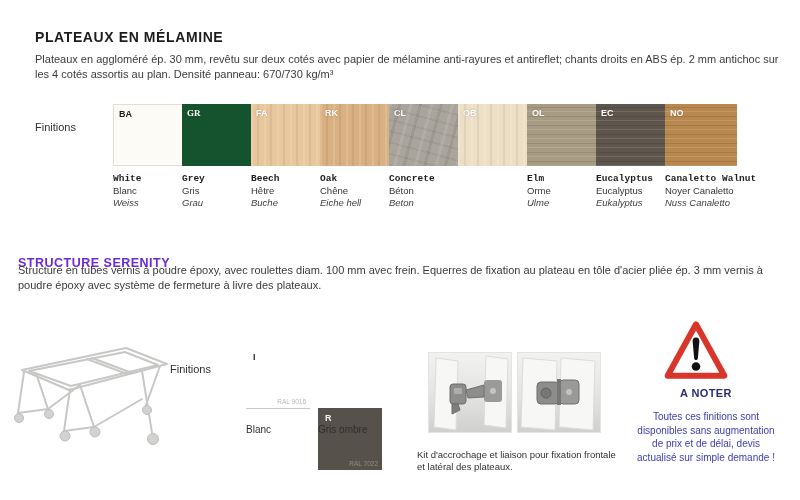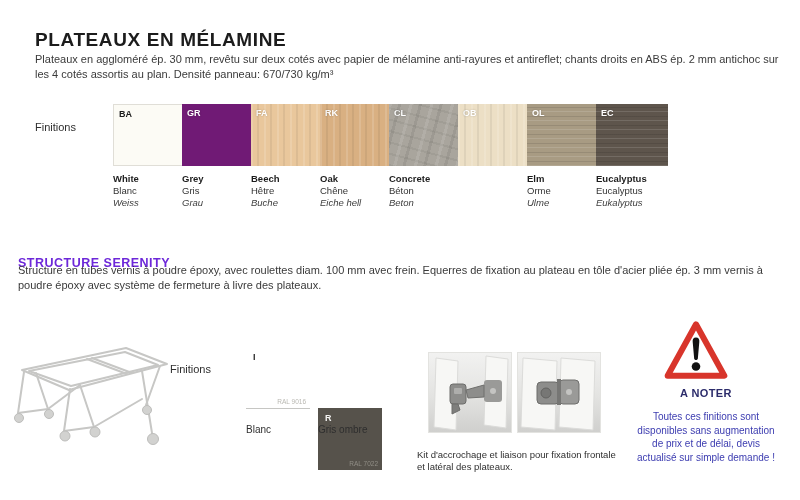"PLATEAUX EN MÉLAMINE" .sec1-title { font-size: 19px -> 14px }
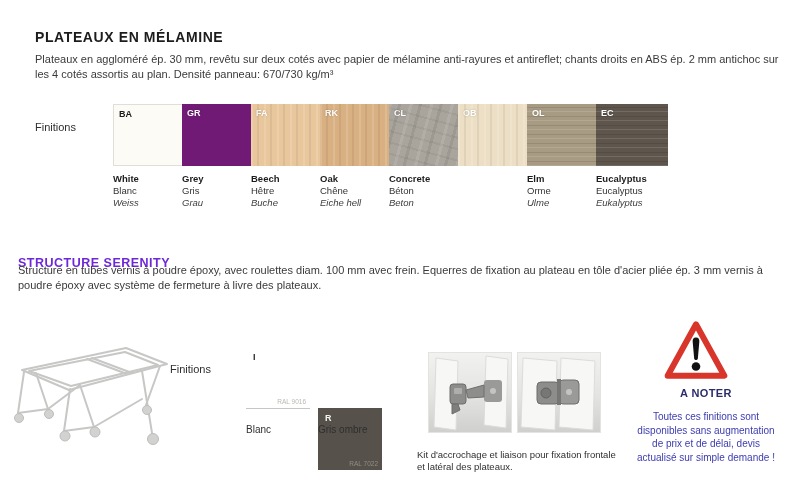"GR" div.swatch { background-color: #701a75 -> #14532d; font-family: none -> Liberation Serif, serif }
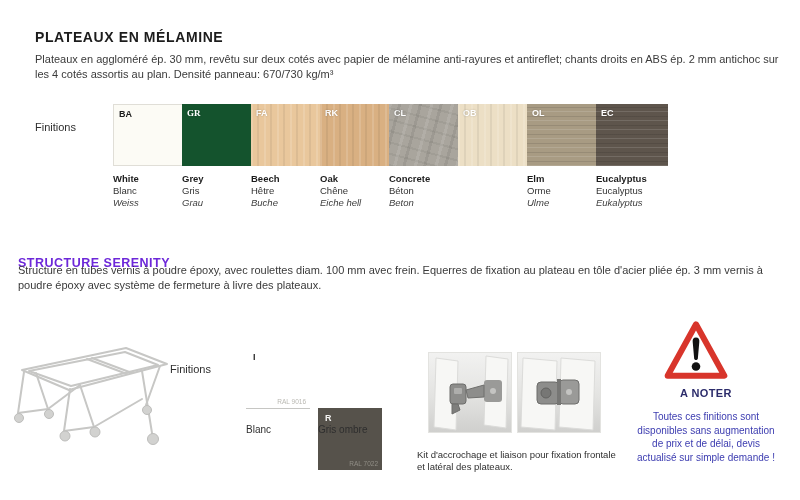"White" .names .en { font-family: none -> Liberation Mono, monospace }
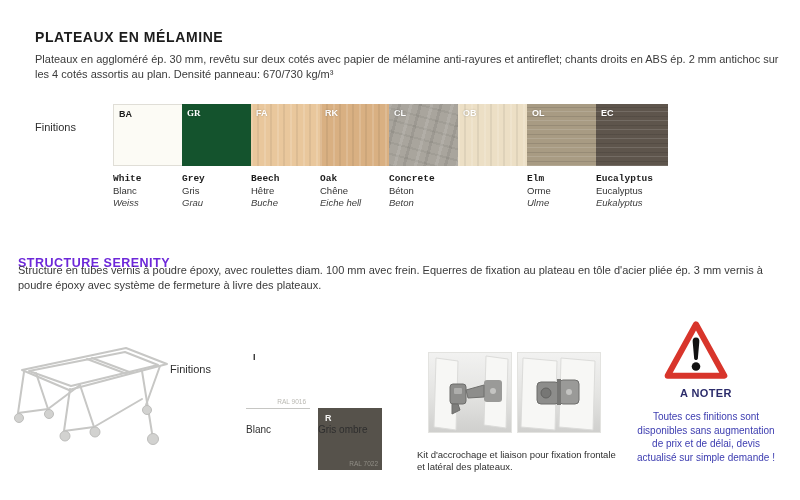"Canaletto Walnut" div.fin-col { html: none -> <div> <div> <span>NO</span> </div> <div> <div>Canaletto Walnut</div> <div>Noyer Canaletto</div> <div>Nuss Canaletto</div> </div> </div> }
